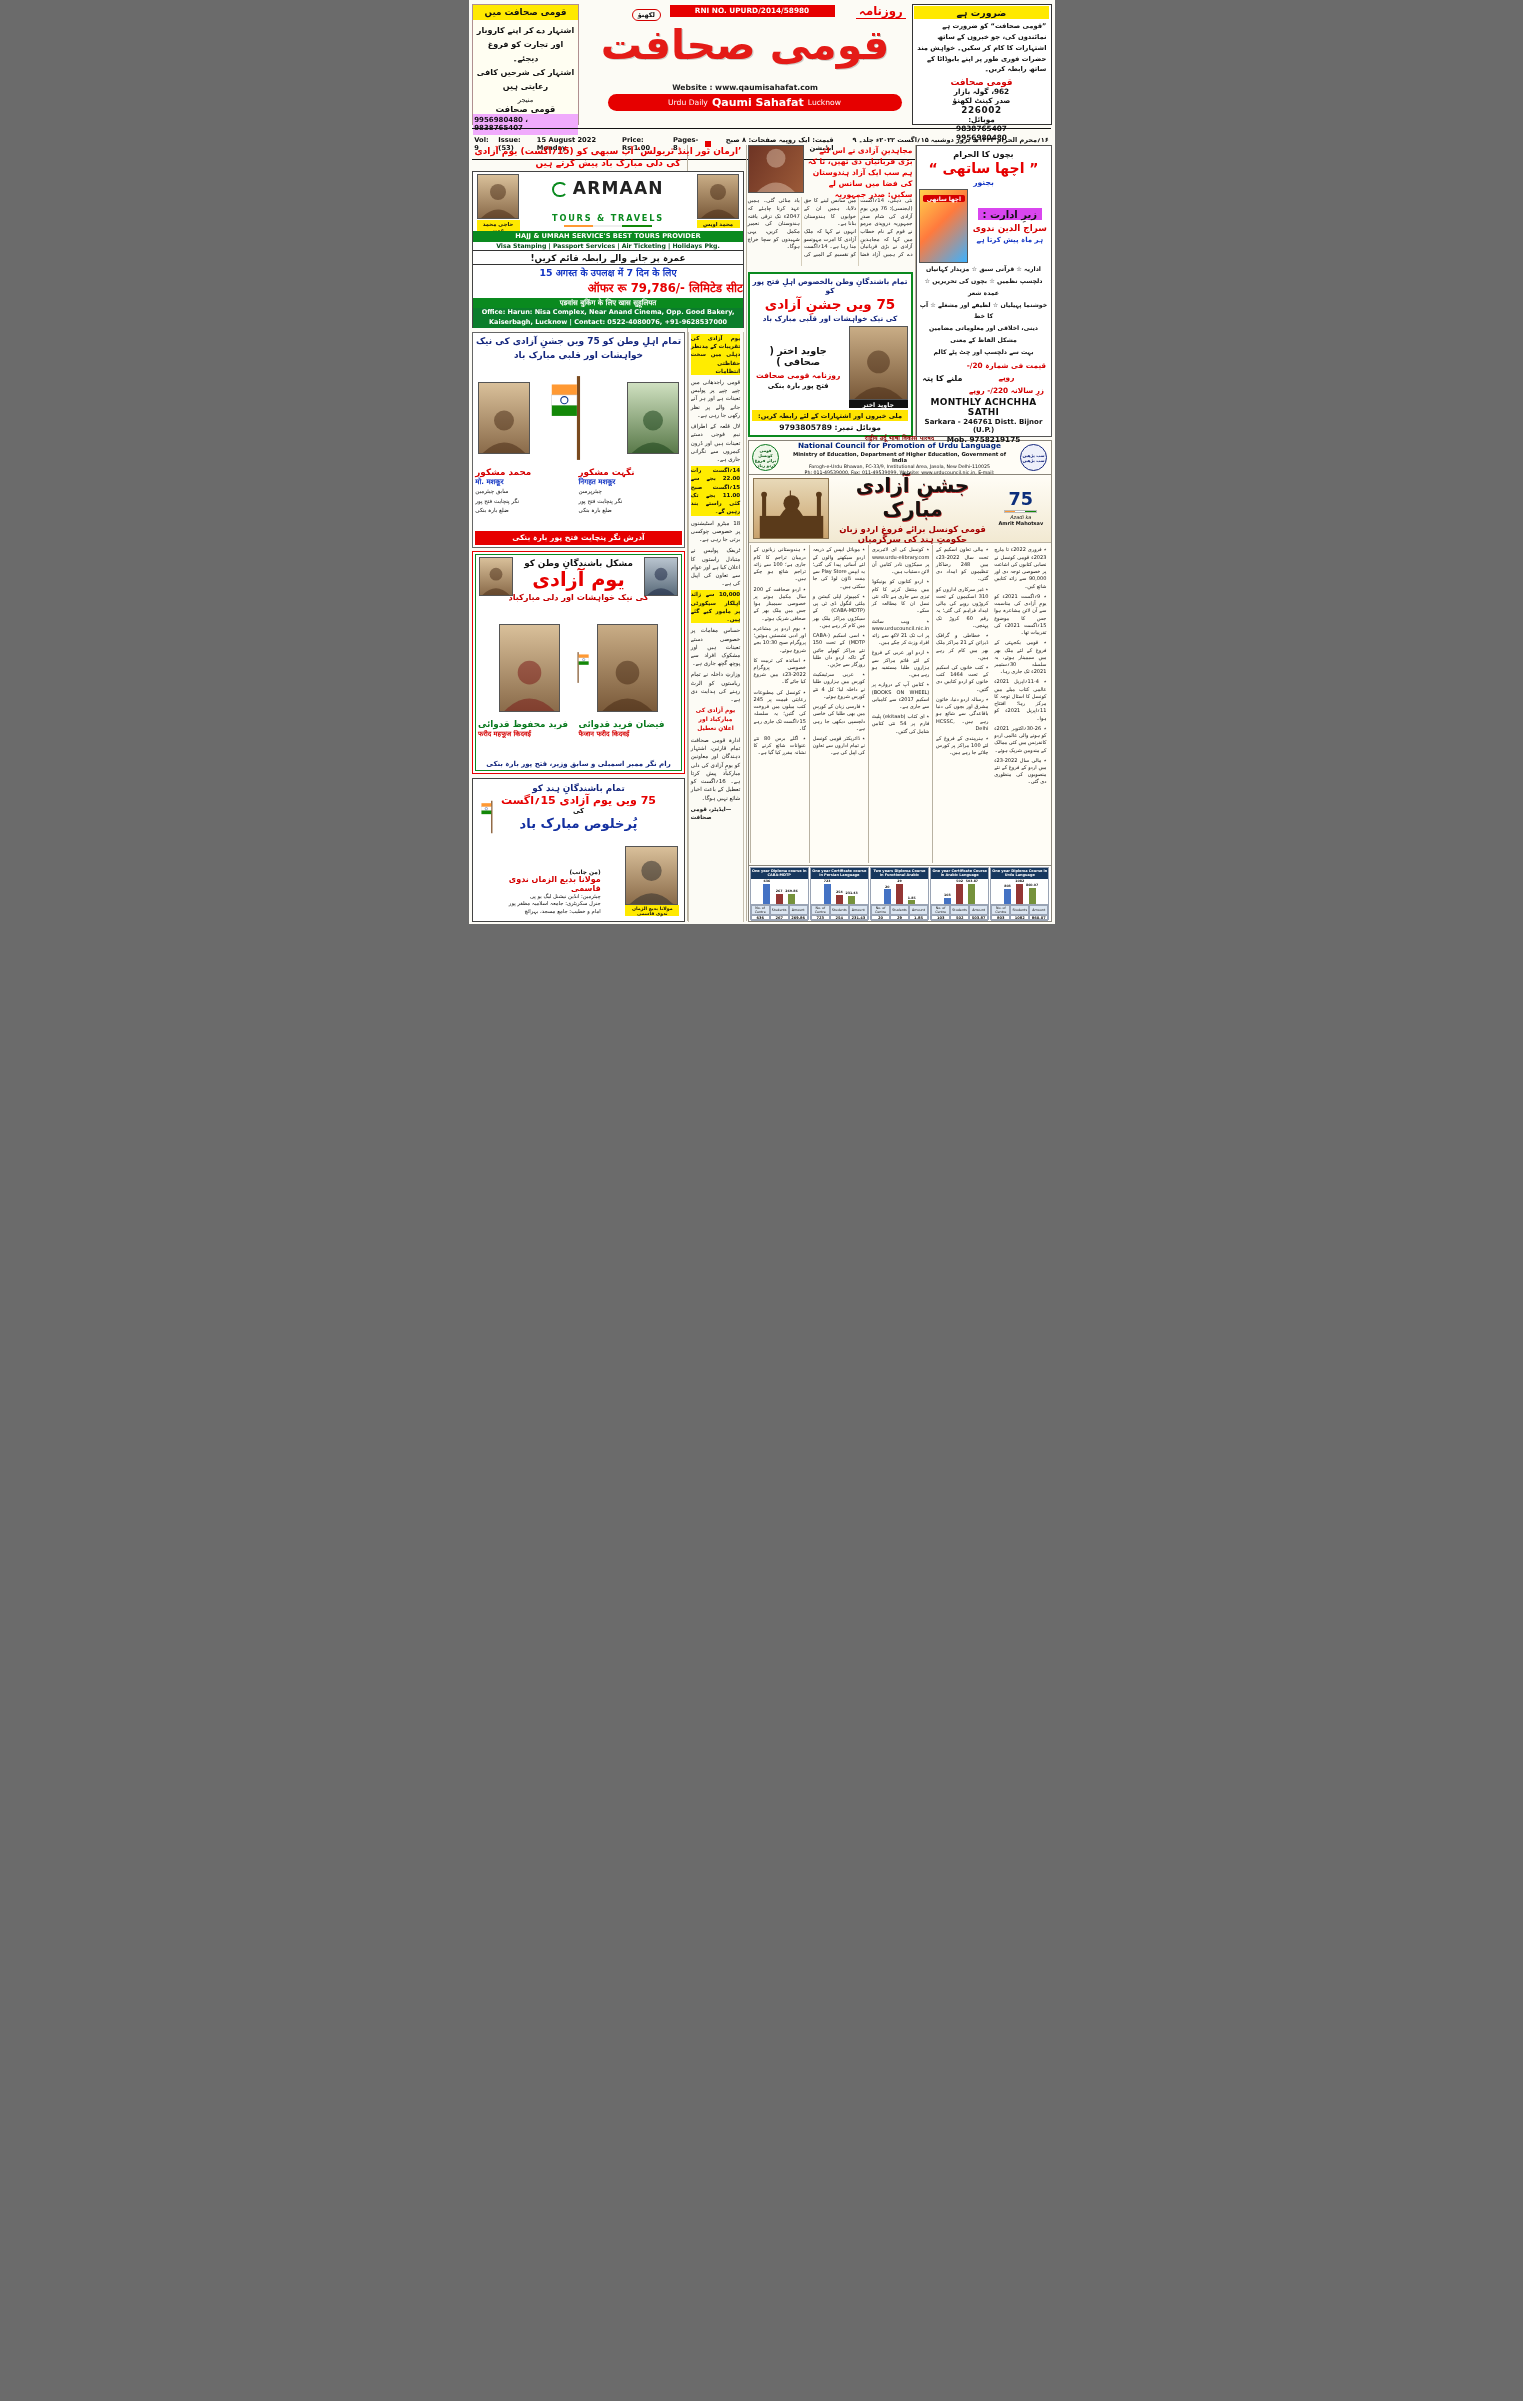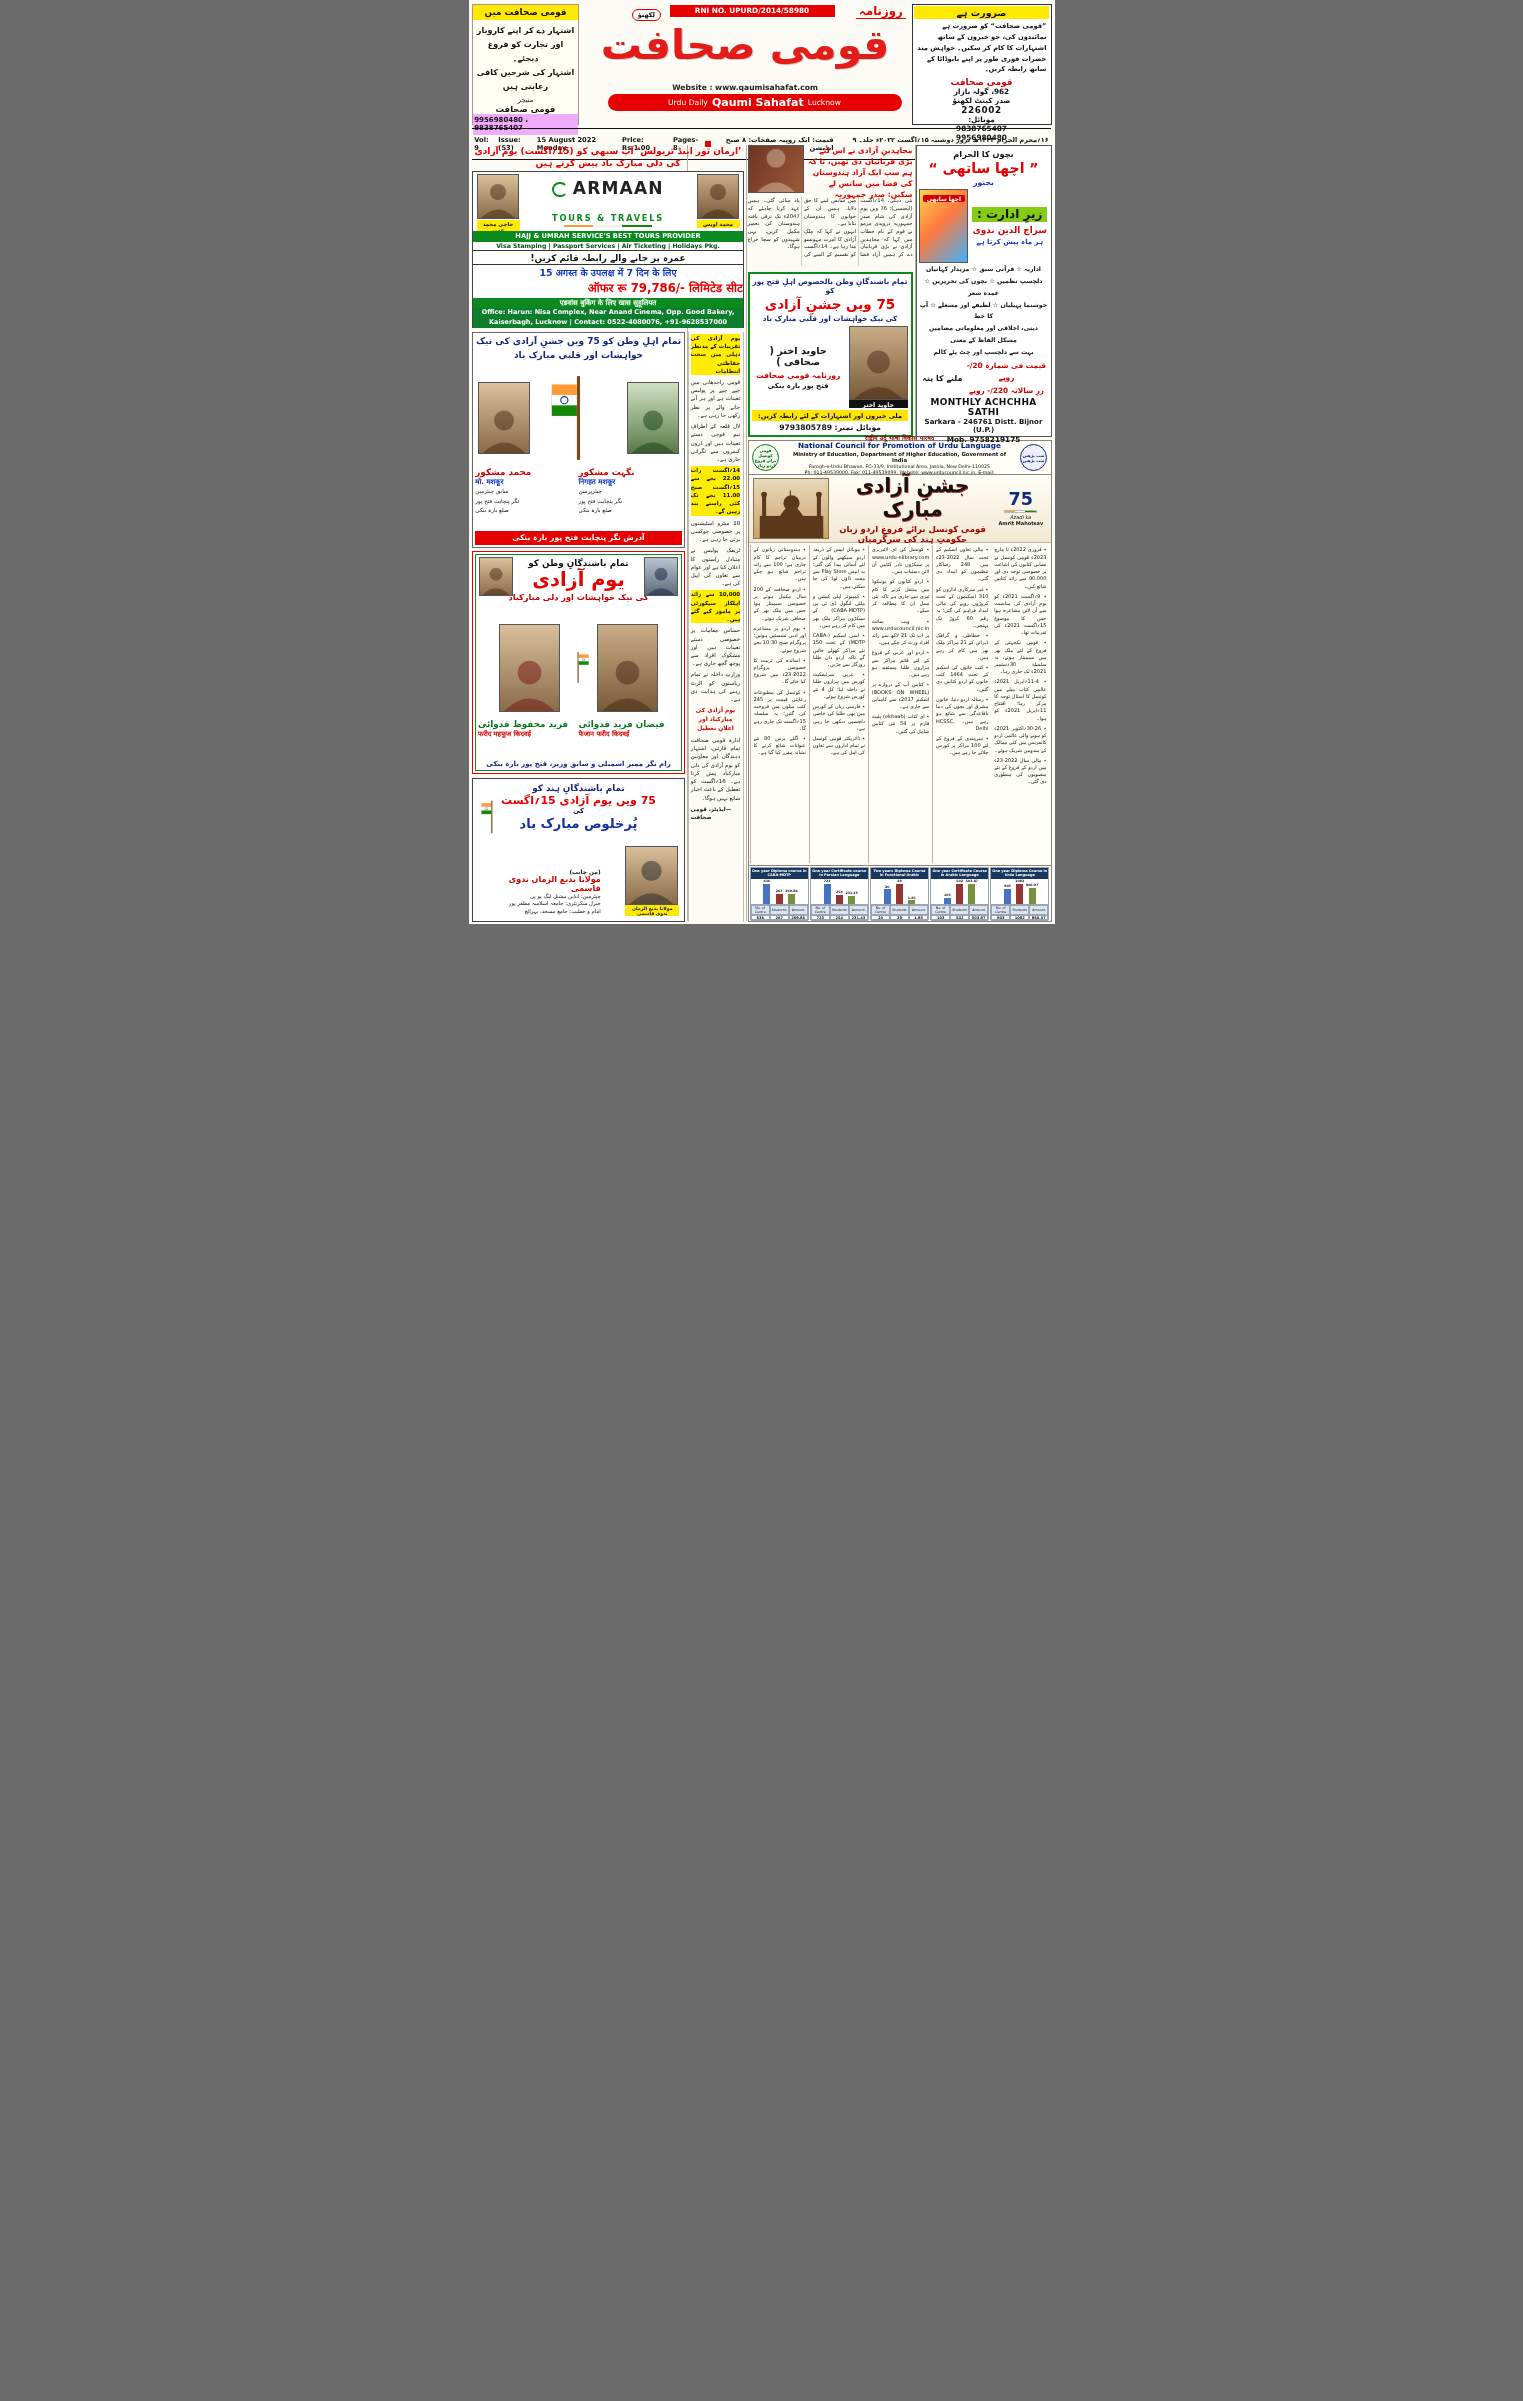"زیرِ ادارت :" .ed-l { background: #84cc16 -> #d946ef; font-size: 12px -> 10px }
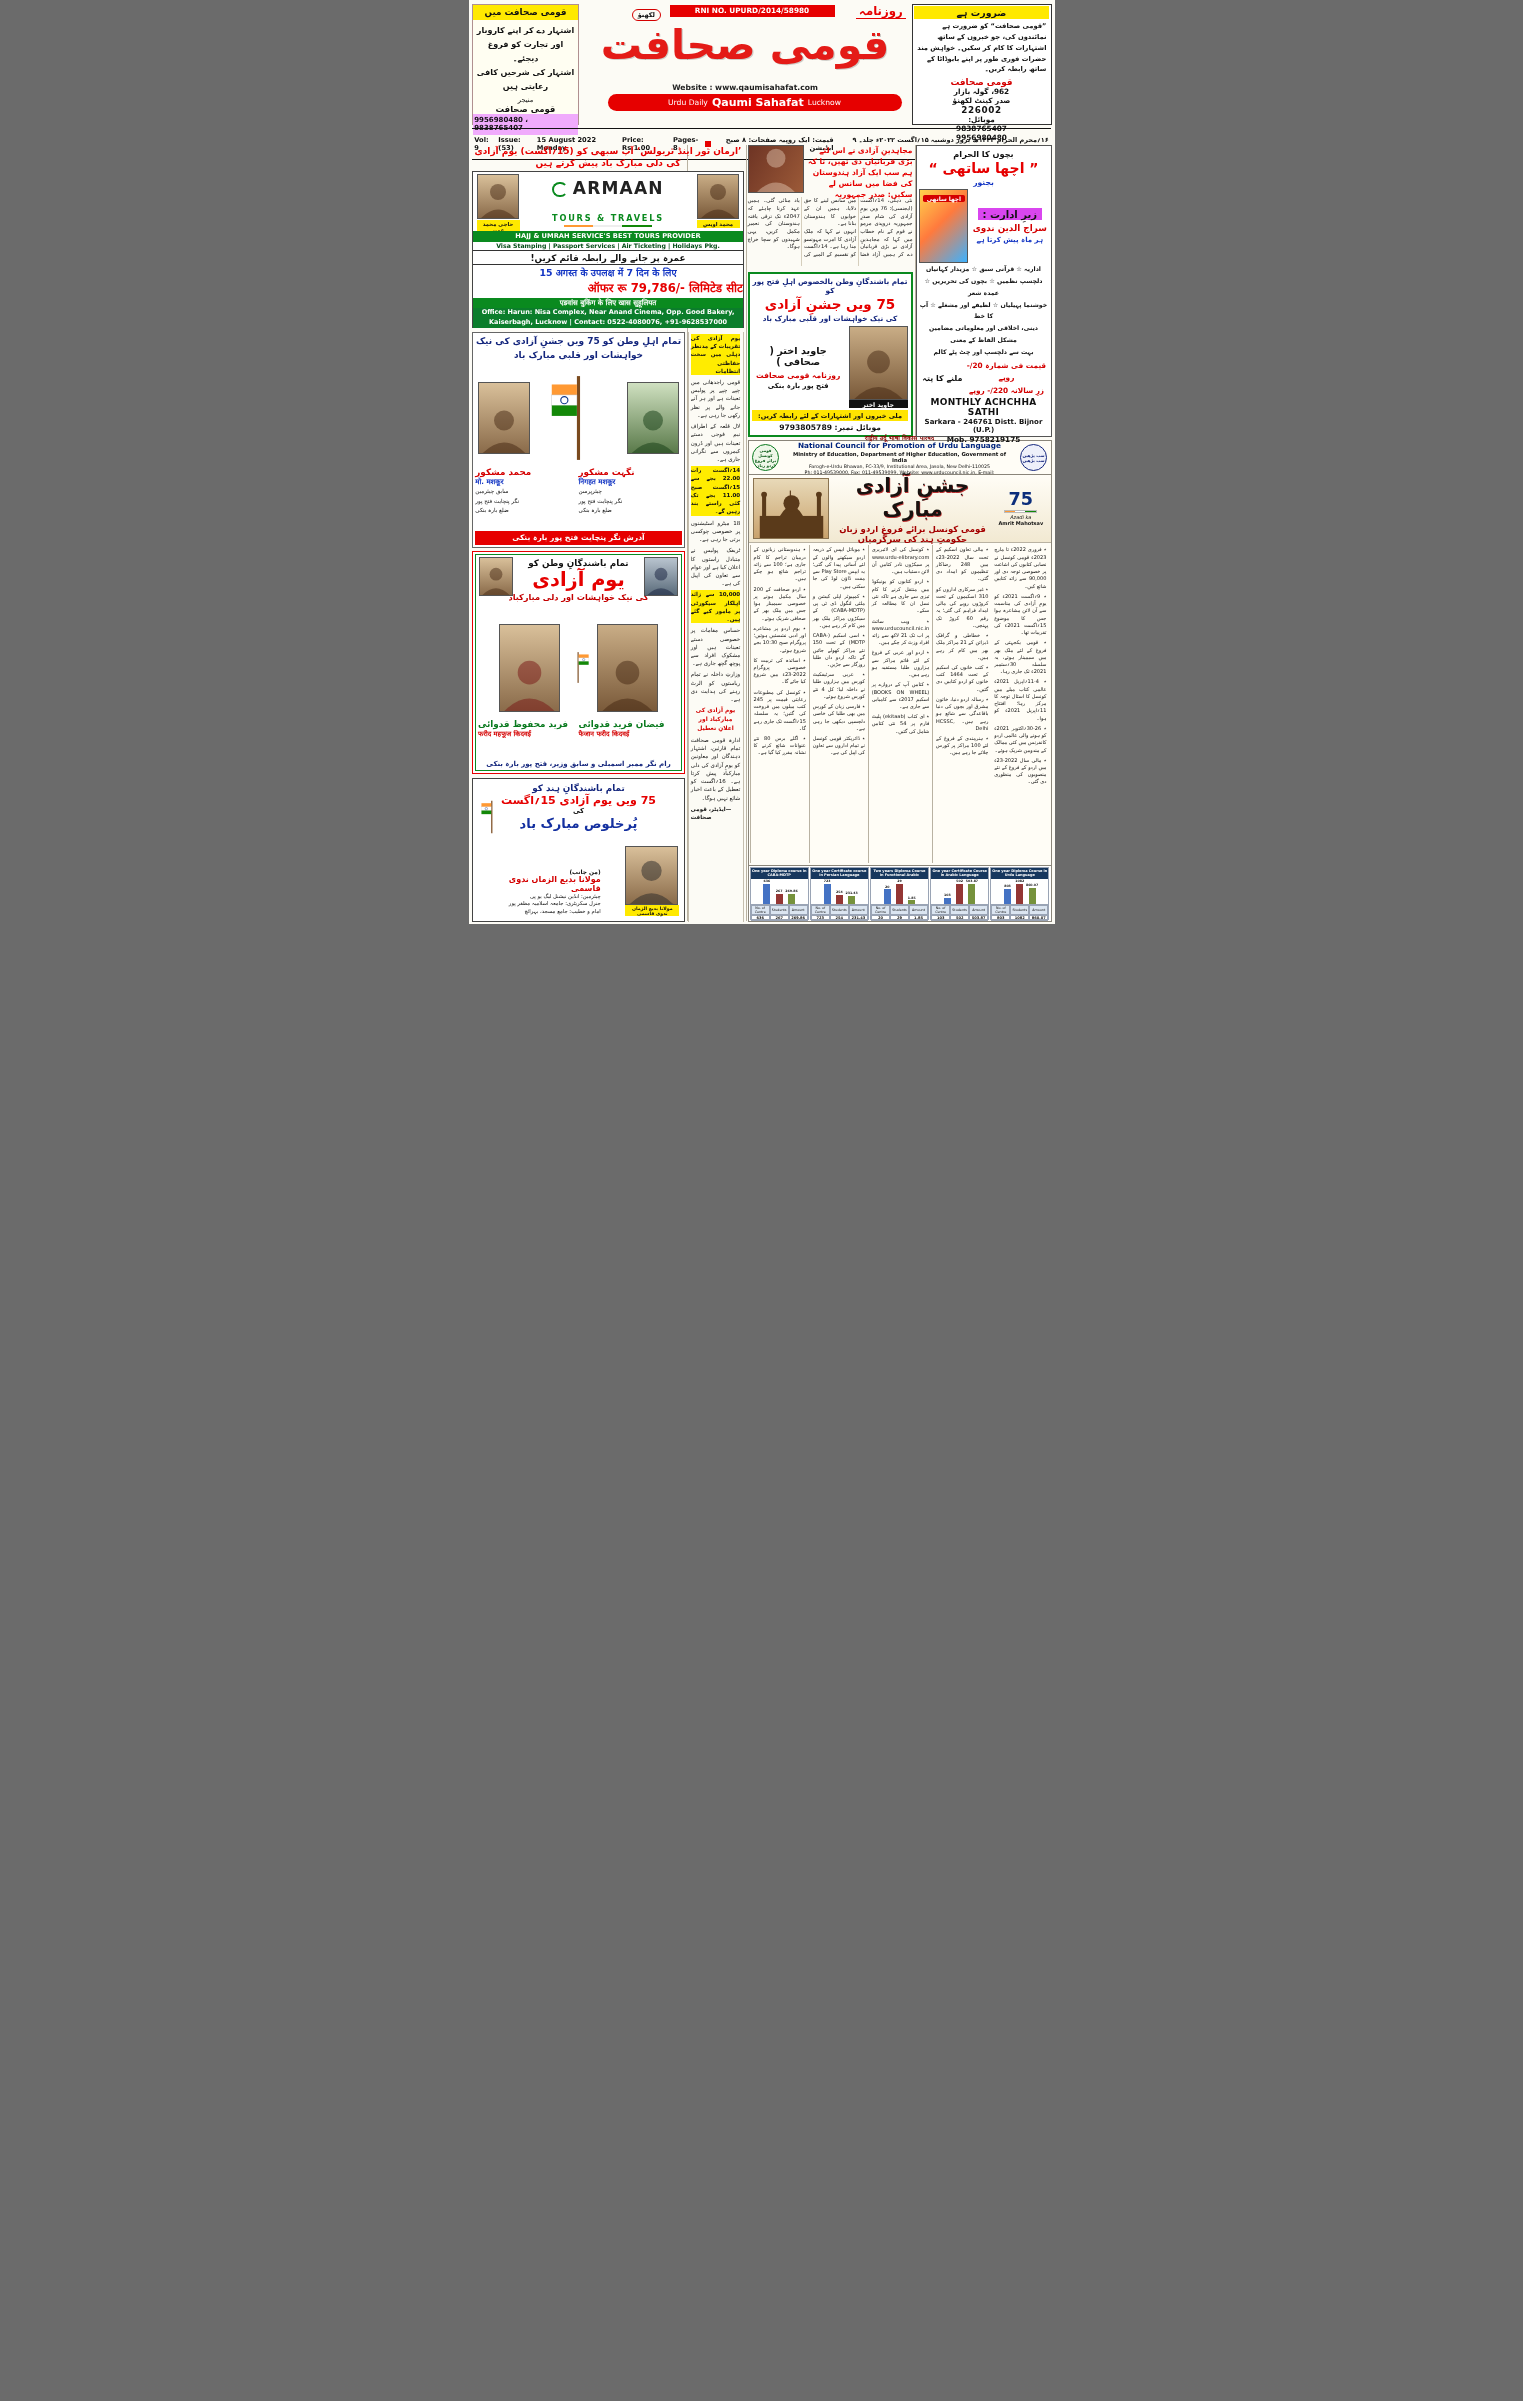"تمام باشندگانِ وطن کو" div.sp-h1 { text: تمام -> مشکل }
